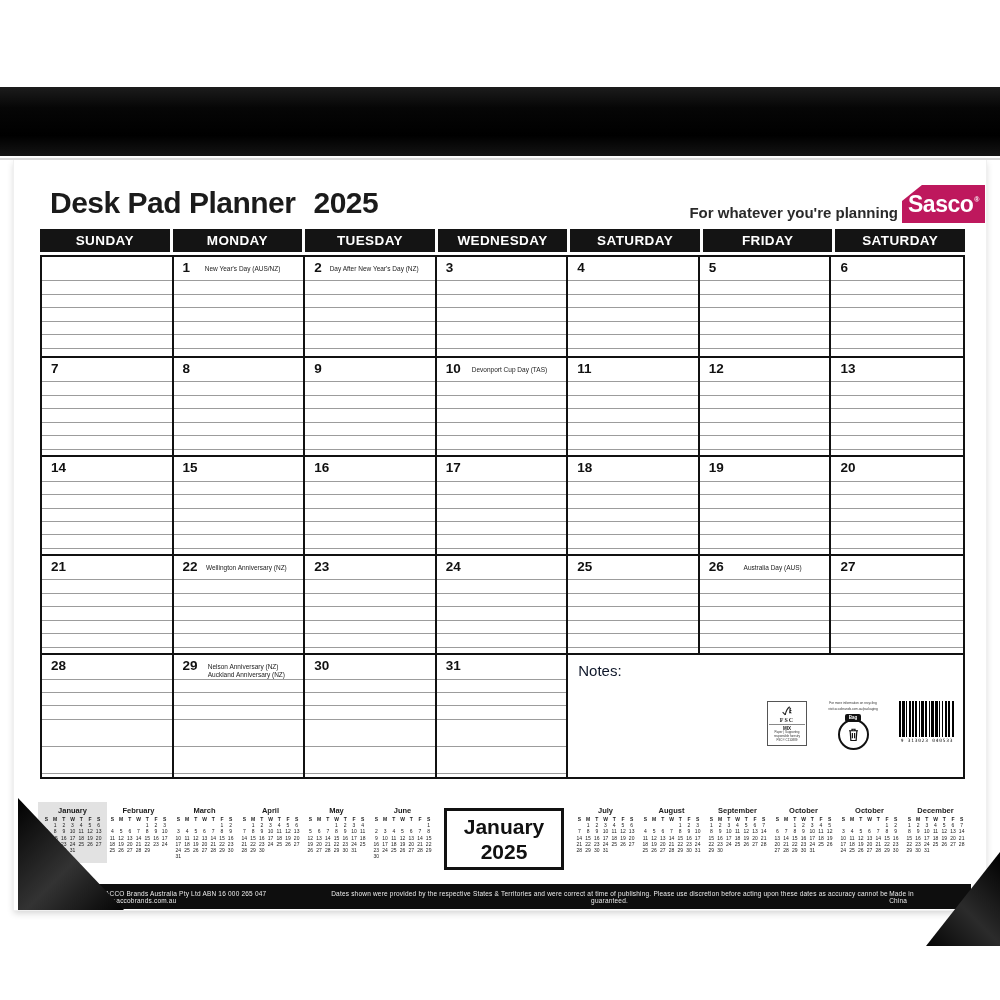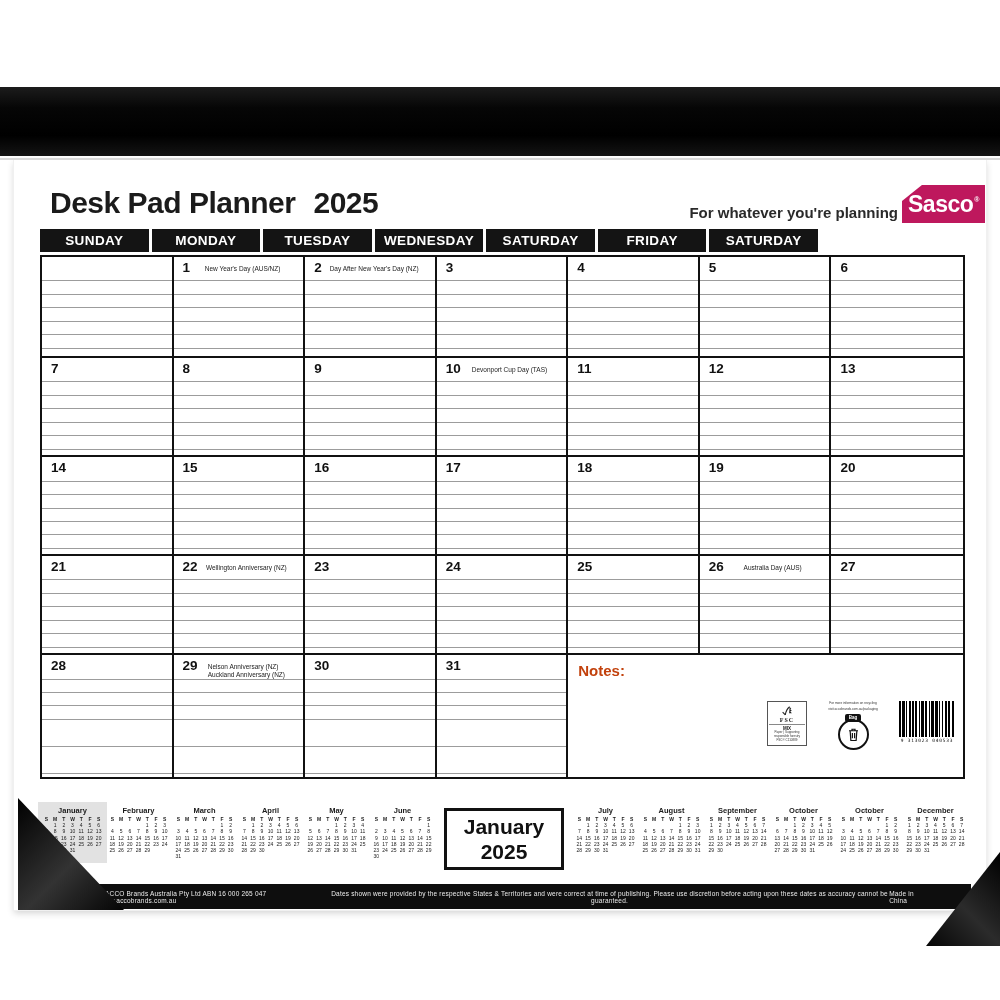"SUNDAY" .weekday-row { width: 778px -> 925px }
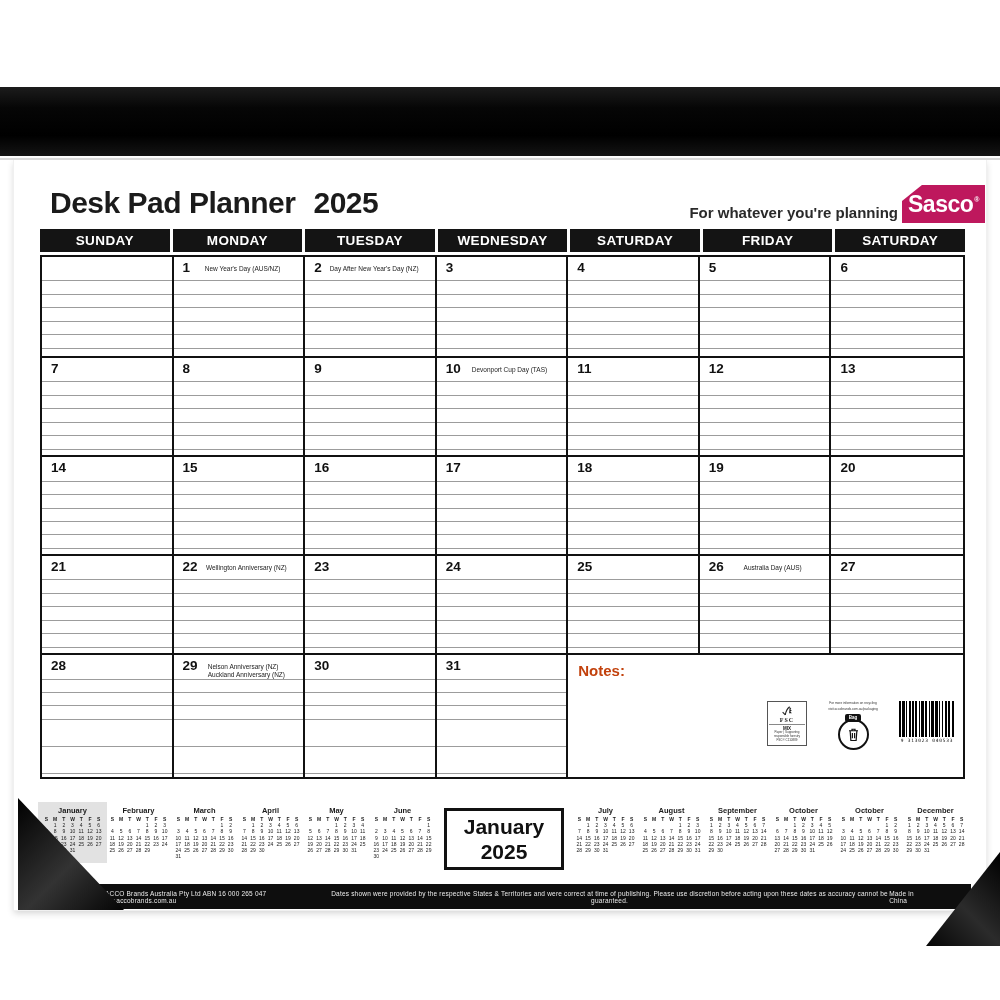"Notes:" .notes-label { color: #c2410c -> #0f172a; font-weight: bold -> normal }
